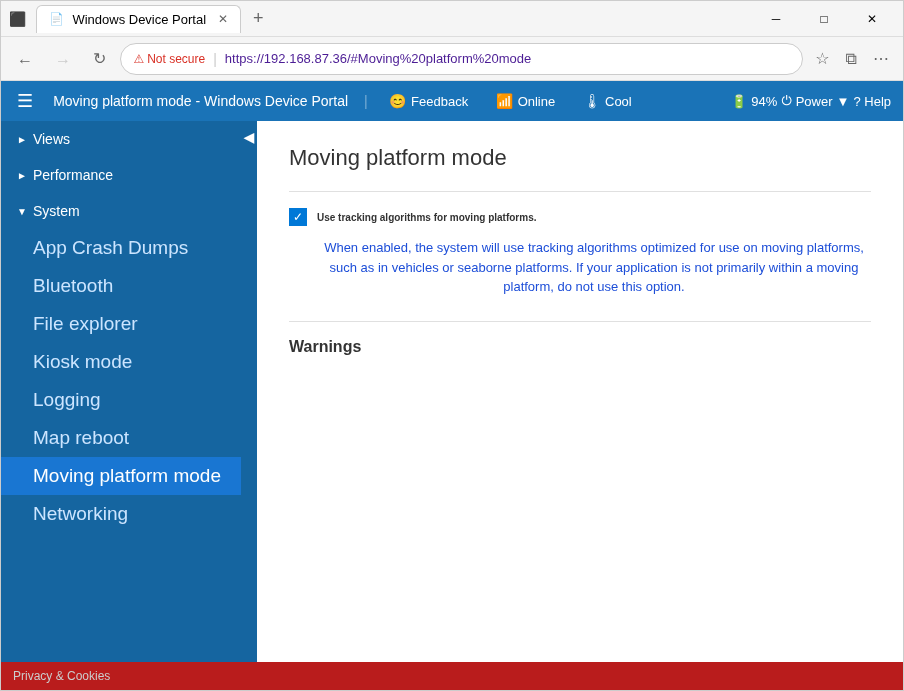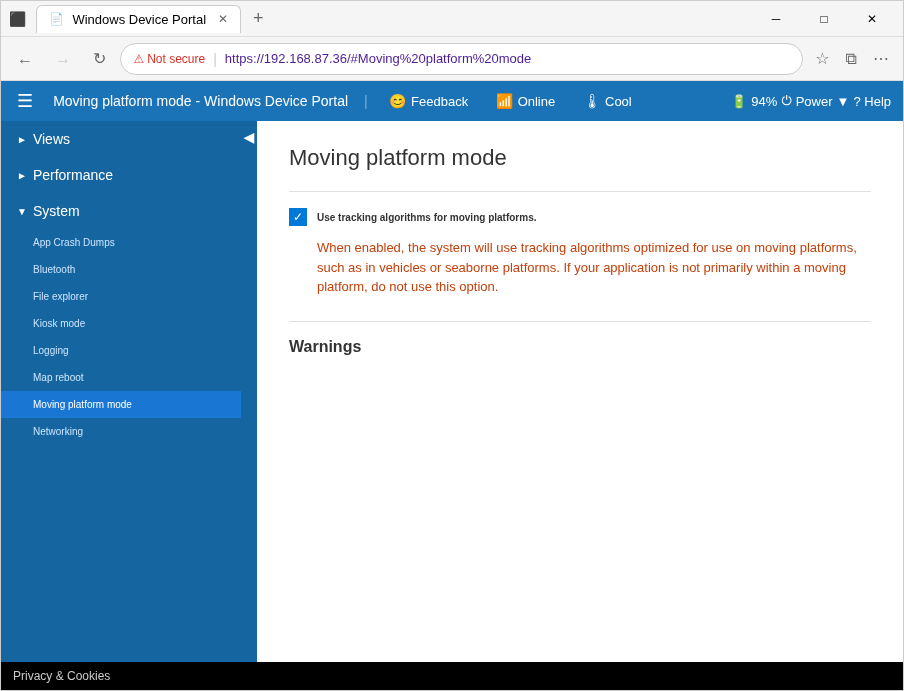"App Crash Dumps" .sidebar-sub-item { font-size: 10px -> 19px }
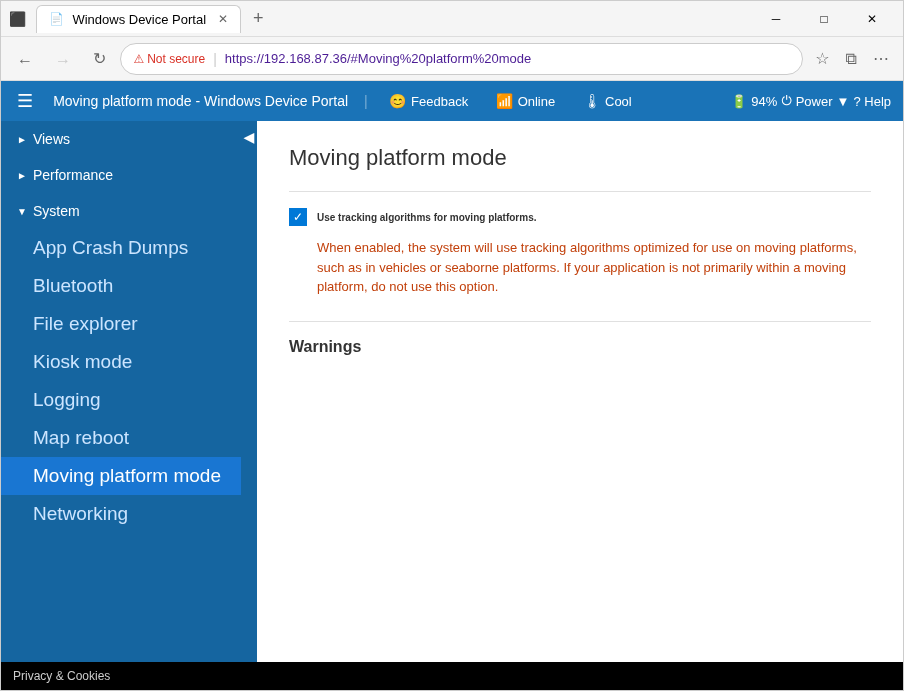"When enabled, the system will" .description-text { color: #c2410c -> #1d4ed8; text-align: none -> center }
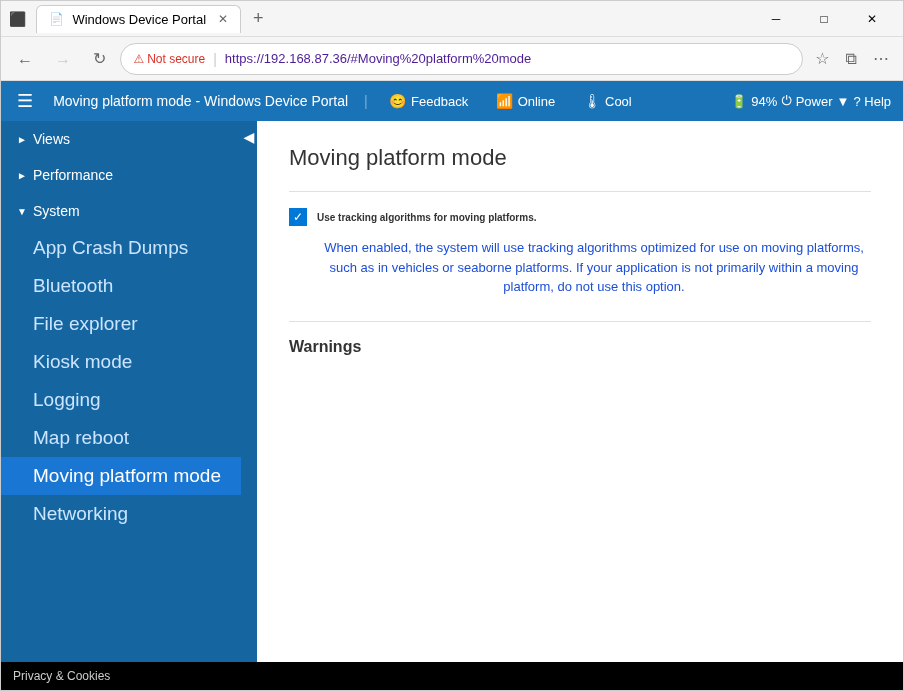"Privacy & Cookies" .privacy-bar { background: #000000 -> #b91c1c }
